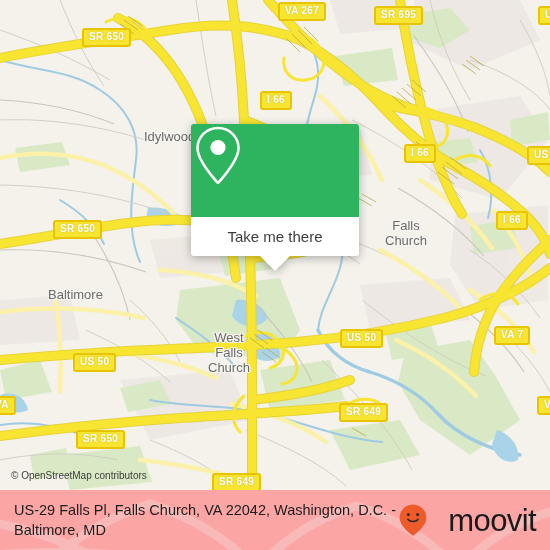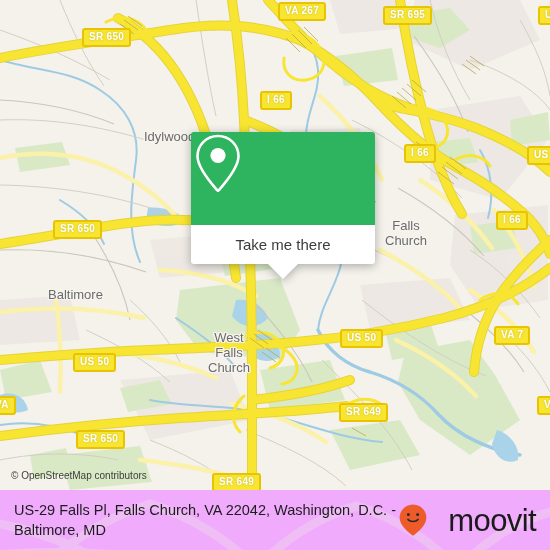"SR 695" div.shield { left: 383px -> 374px }
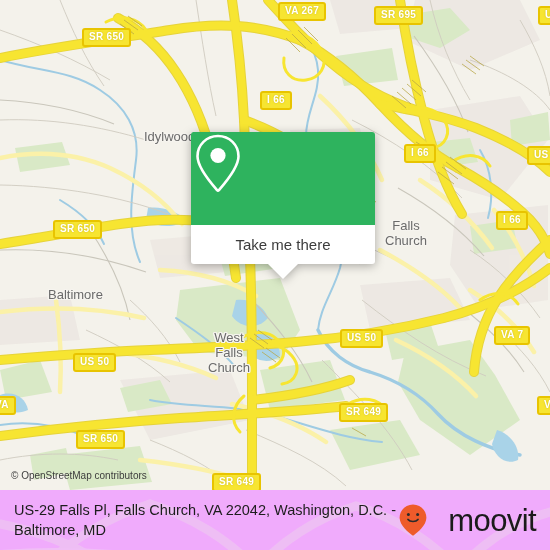"Take me there" .card { top: 132px -> 124px; width: 184px -> 168px }
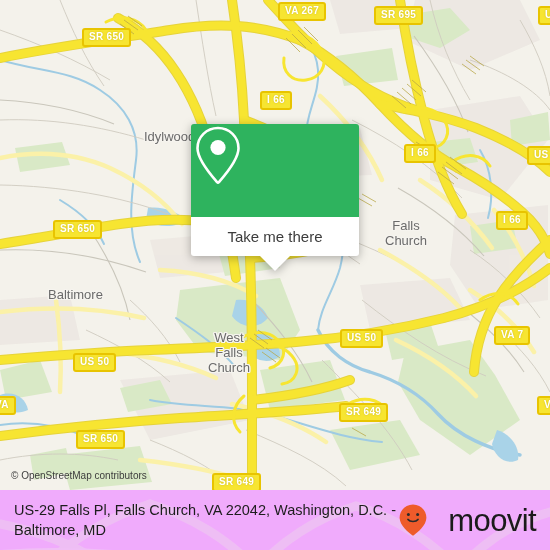"US-29 Falls Pl, Falls Church," .footer { background: #f0abfc -> #fca5a5 }
